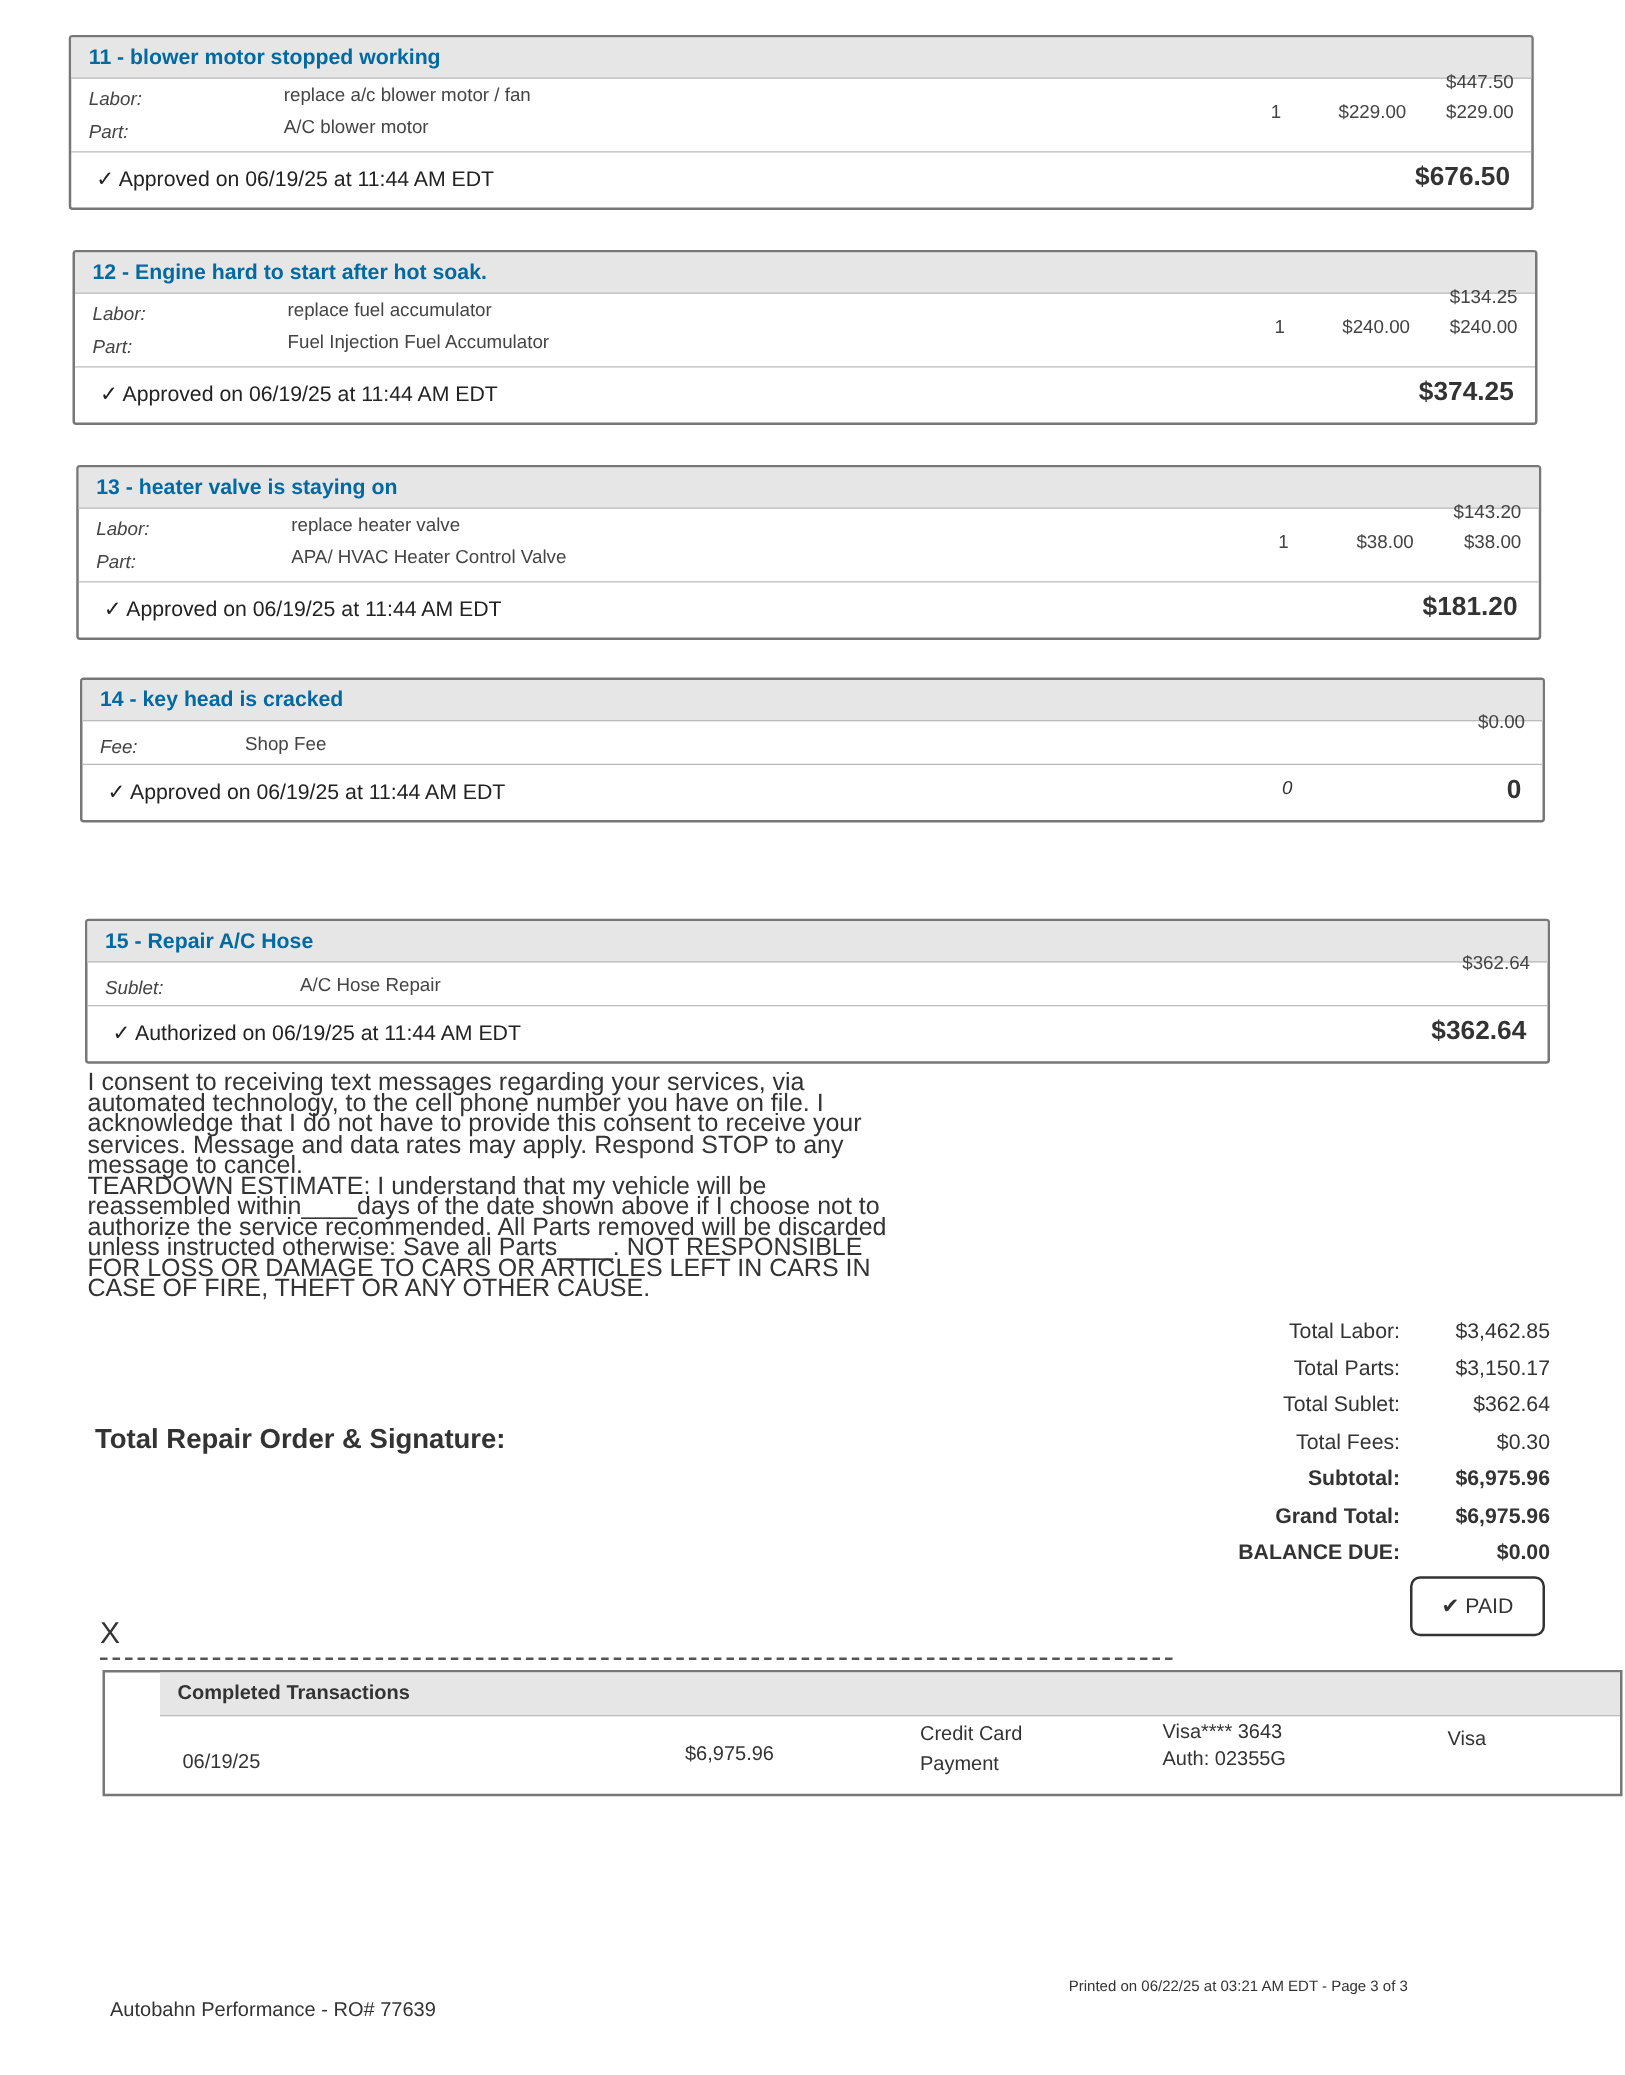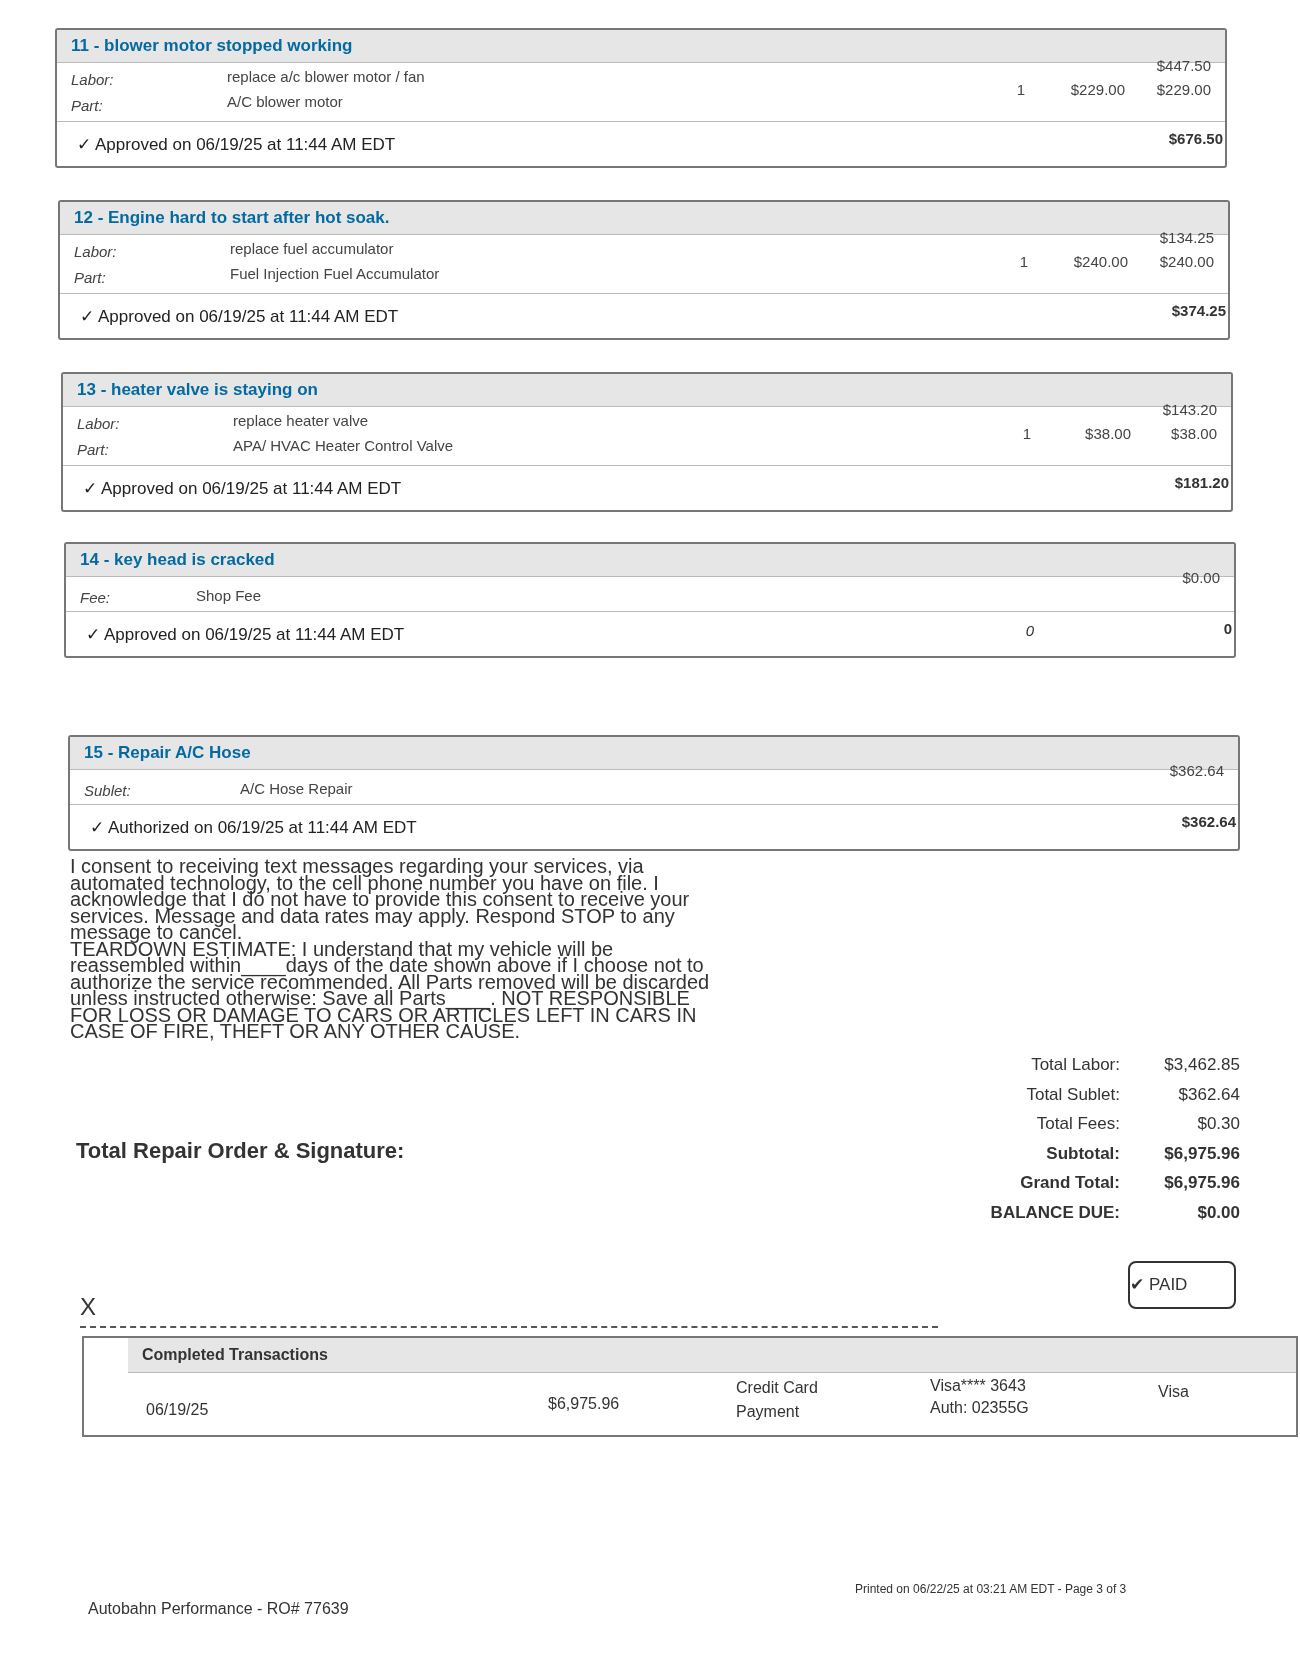"$676.50" .ftotal { font-size: 15px -> 21px; right: 2px -> 17px }
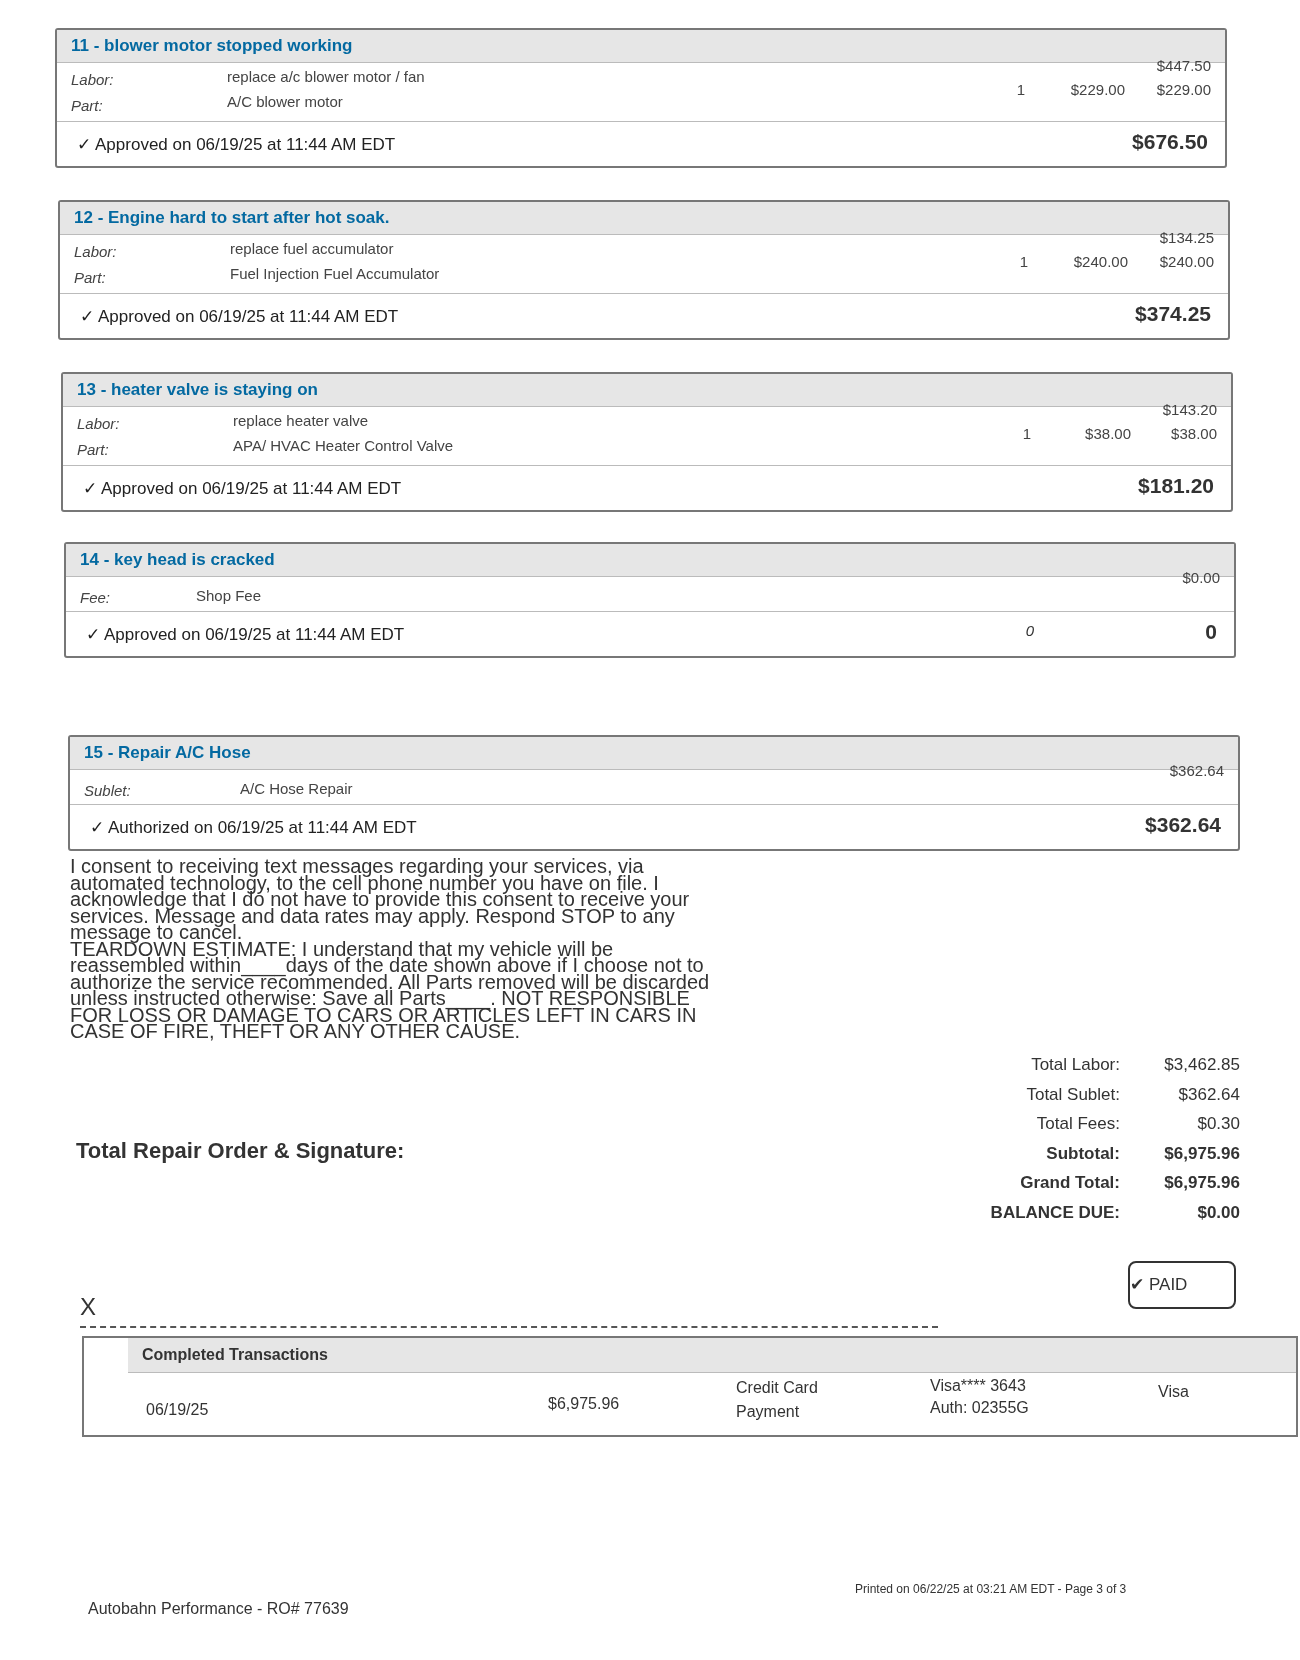"Total Parts:" div.trow { html: none -> <div> <span>Total Parts:</span> <span>$3,150.17</span> </div> }
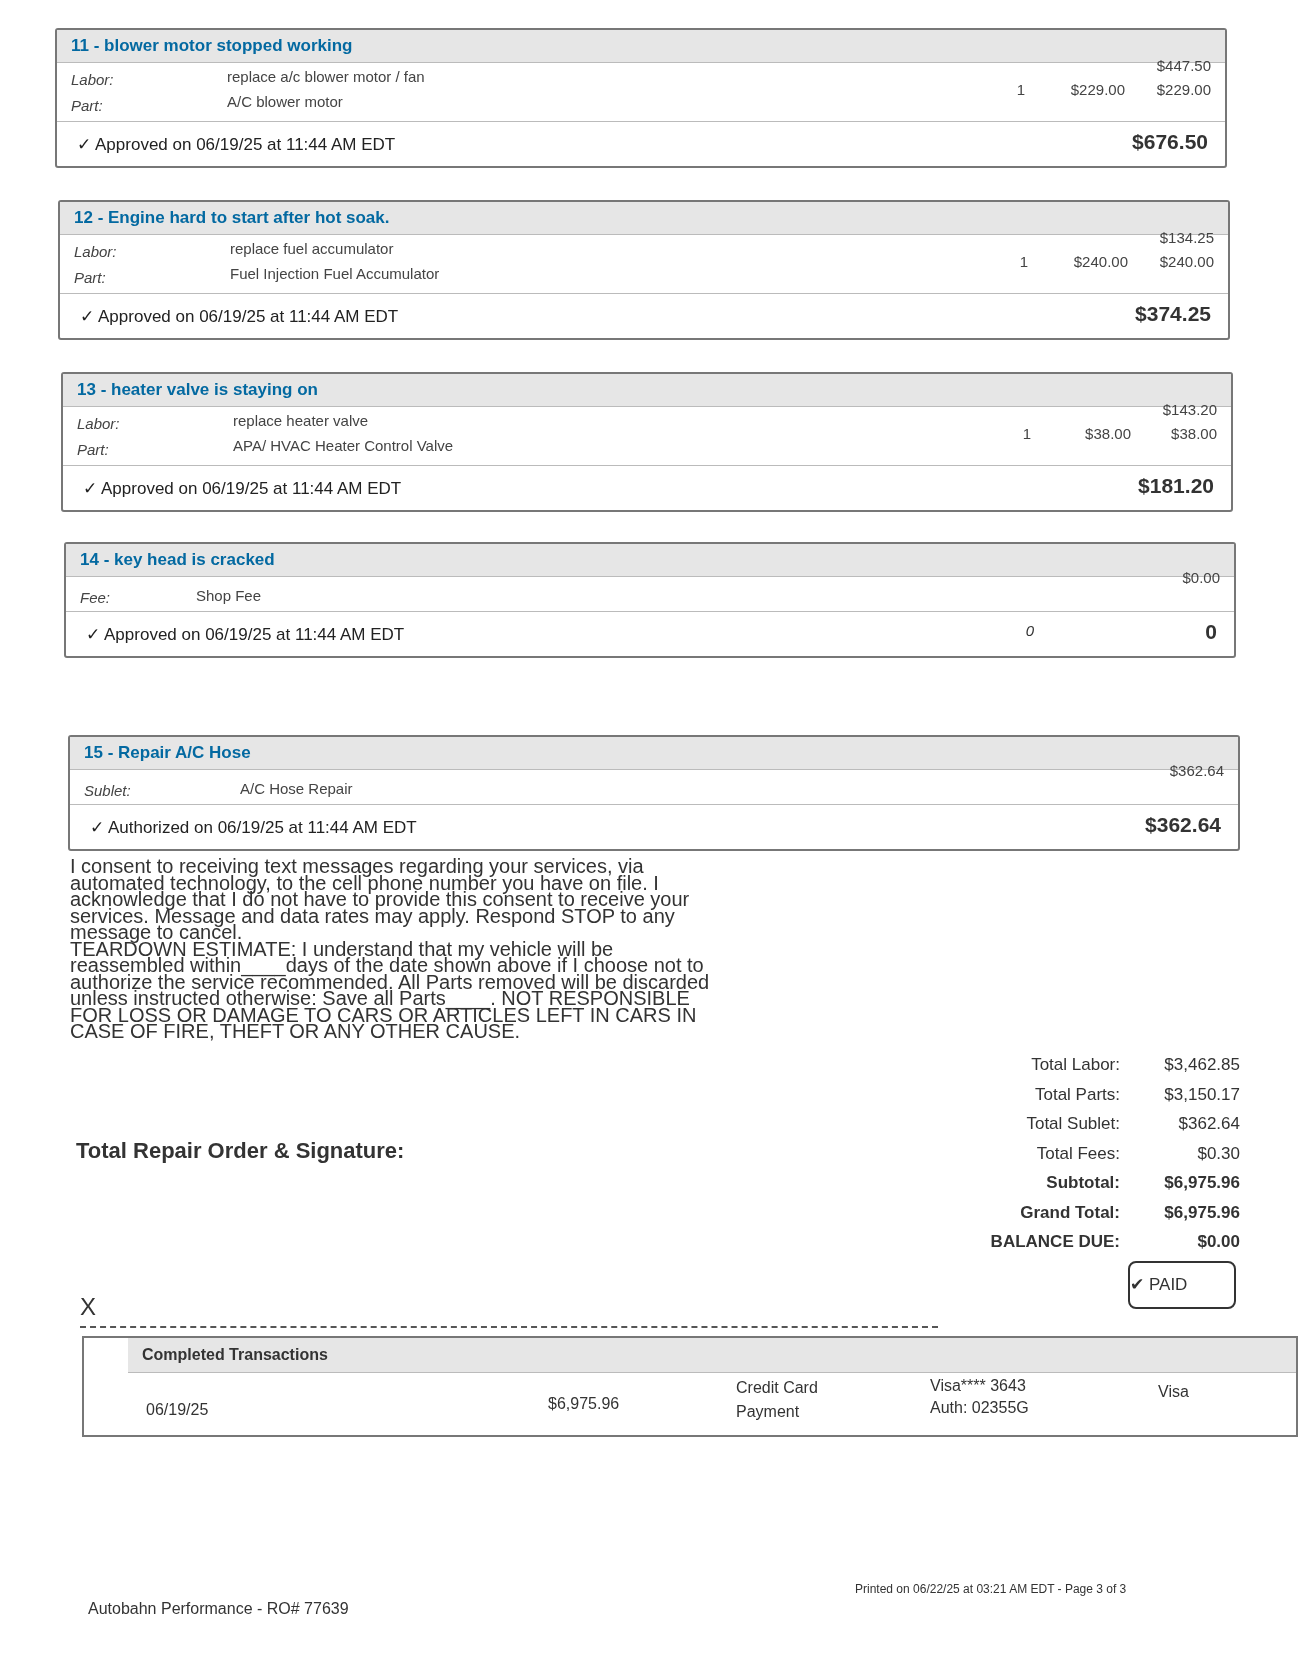"✔ PAID" .paid { text-align: left -> center }
